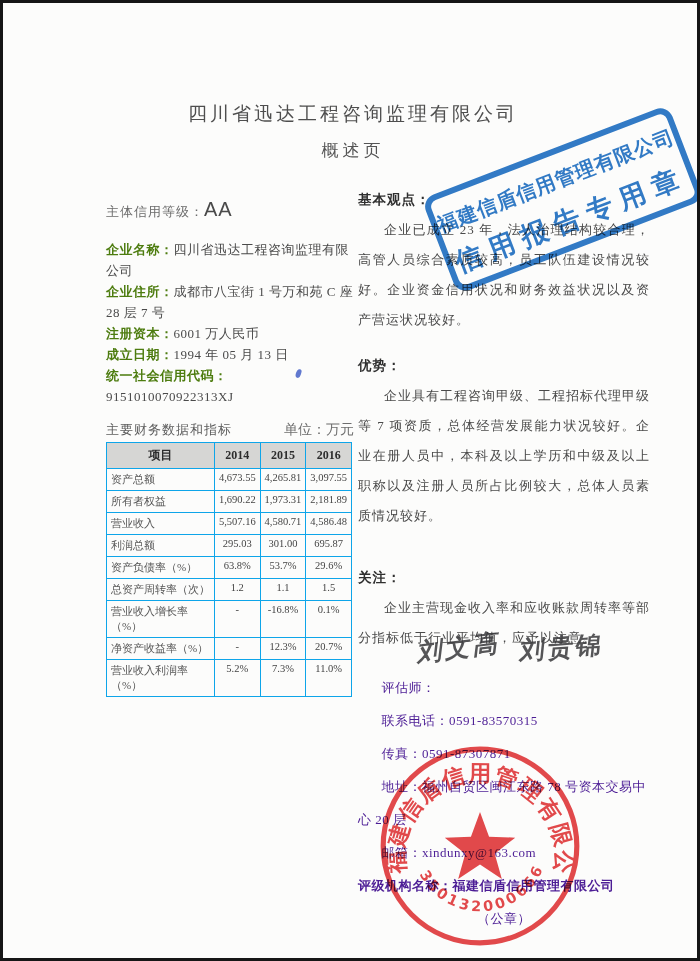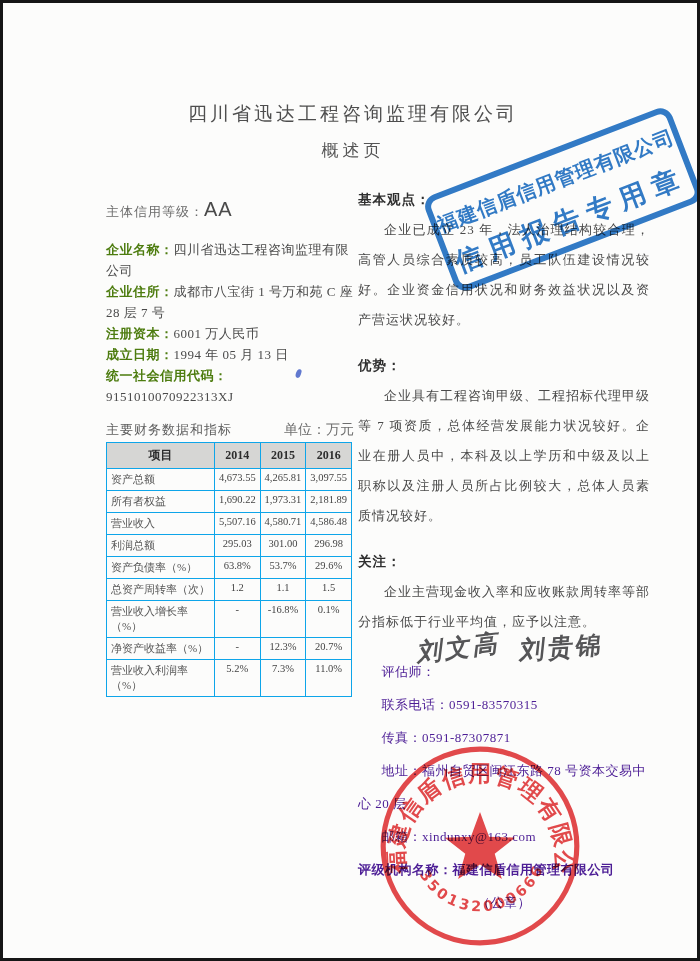"296.98" td.tnum { text: 296.98 -> 695.87 }
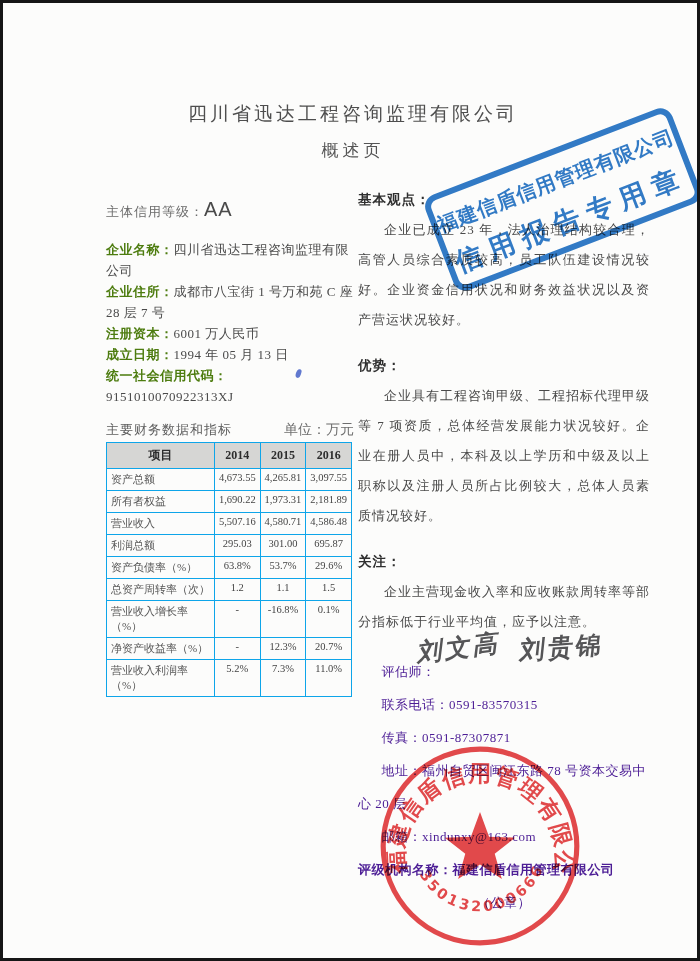"关注：" .gap-l { margin-top: 22px -> 38px }
